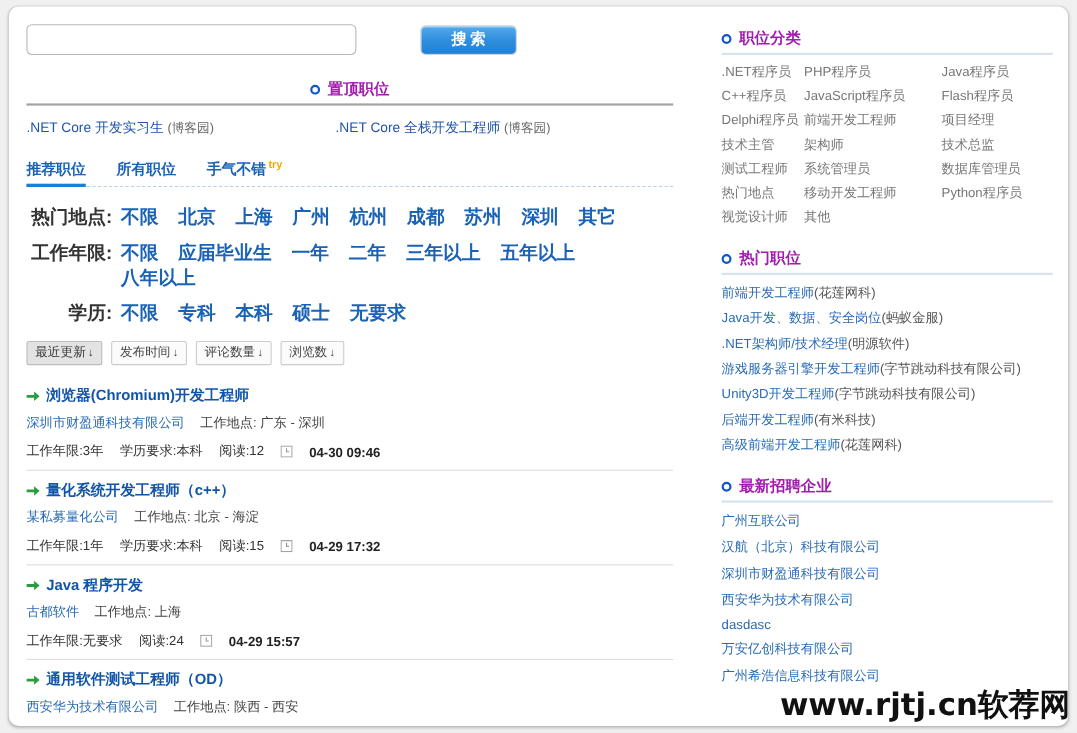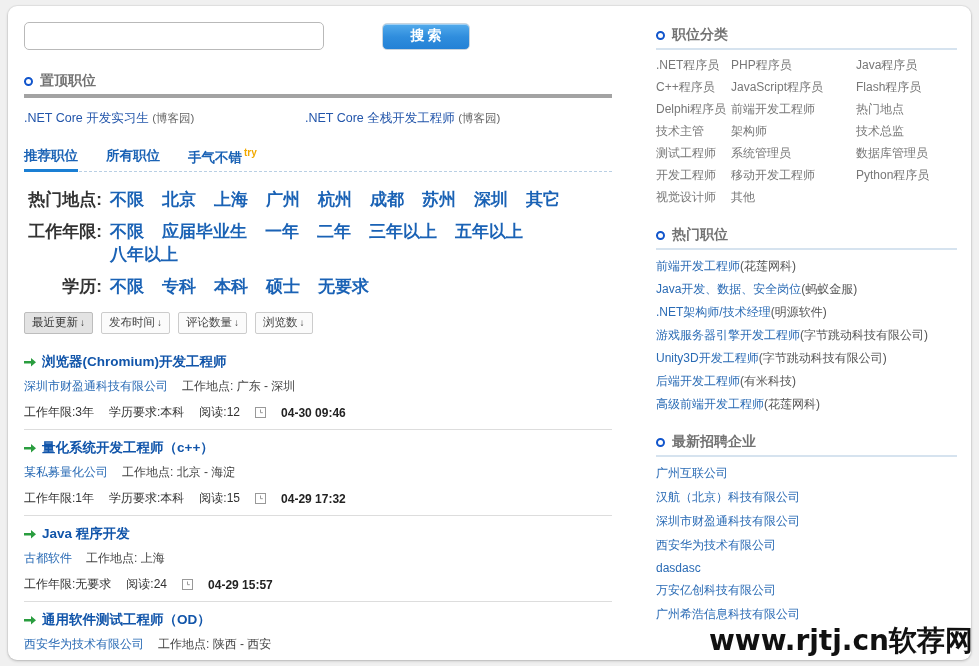"职位分类" .sec-title { color: #737373 -> #a21caf }
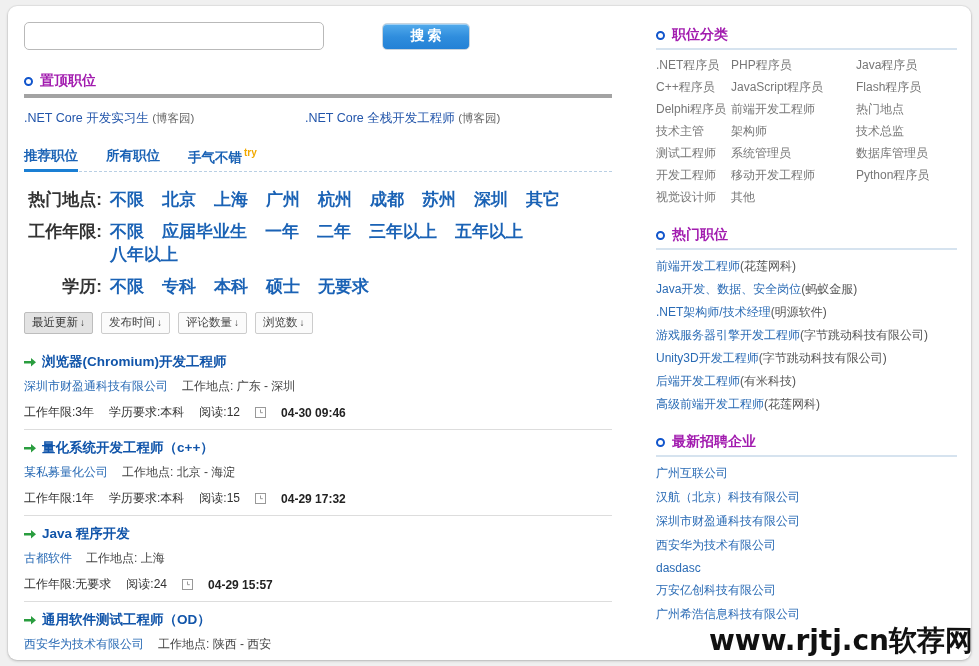"置顶职位" .sec-head { border-bottom: 4px solid #a3a3a3 -> 2px solid #a3a3a3; justify-content: none -> center }
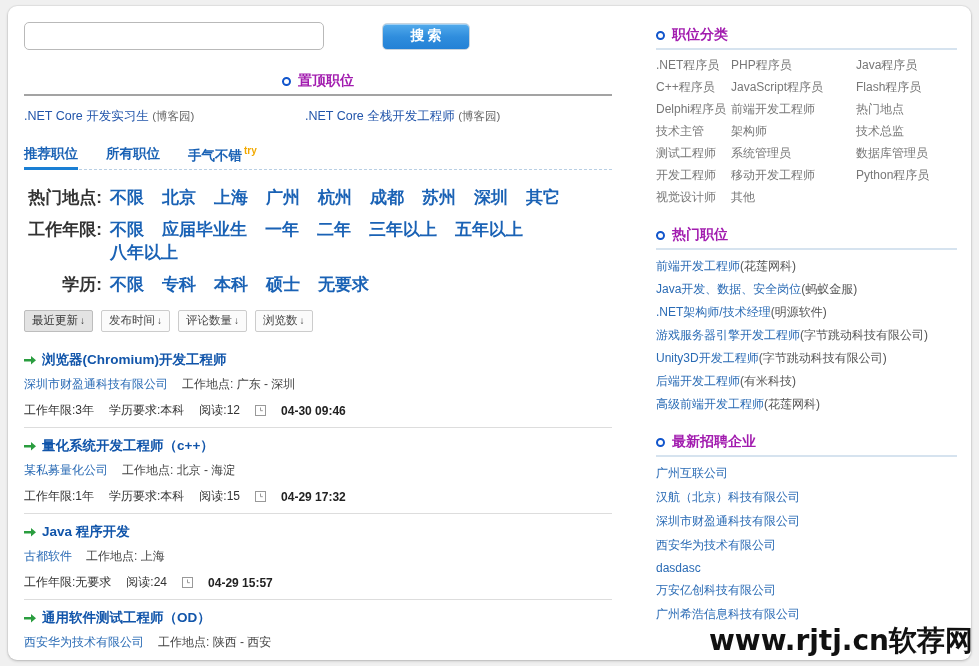"热门地点" a.cat-link { text: 热门地点 -> 项目经理 }
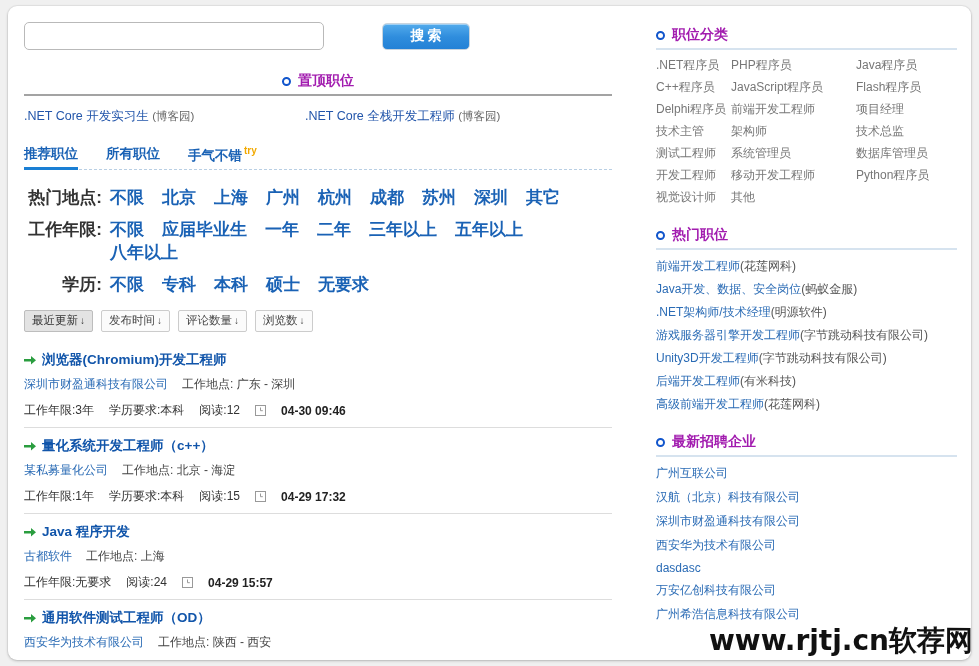"开发工程师" a.cat-link { text: 开发工程师 -> 热门地点 }
